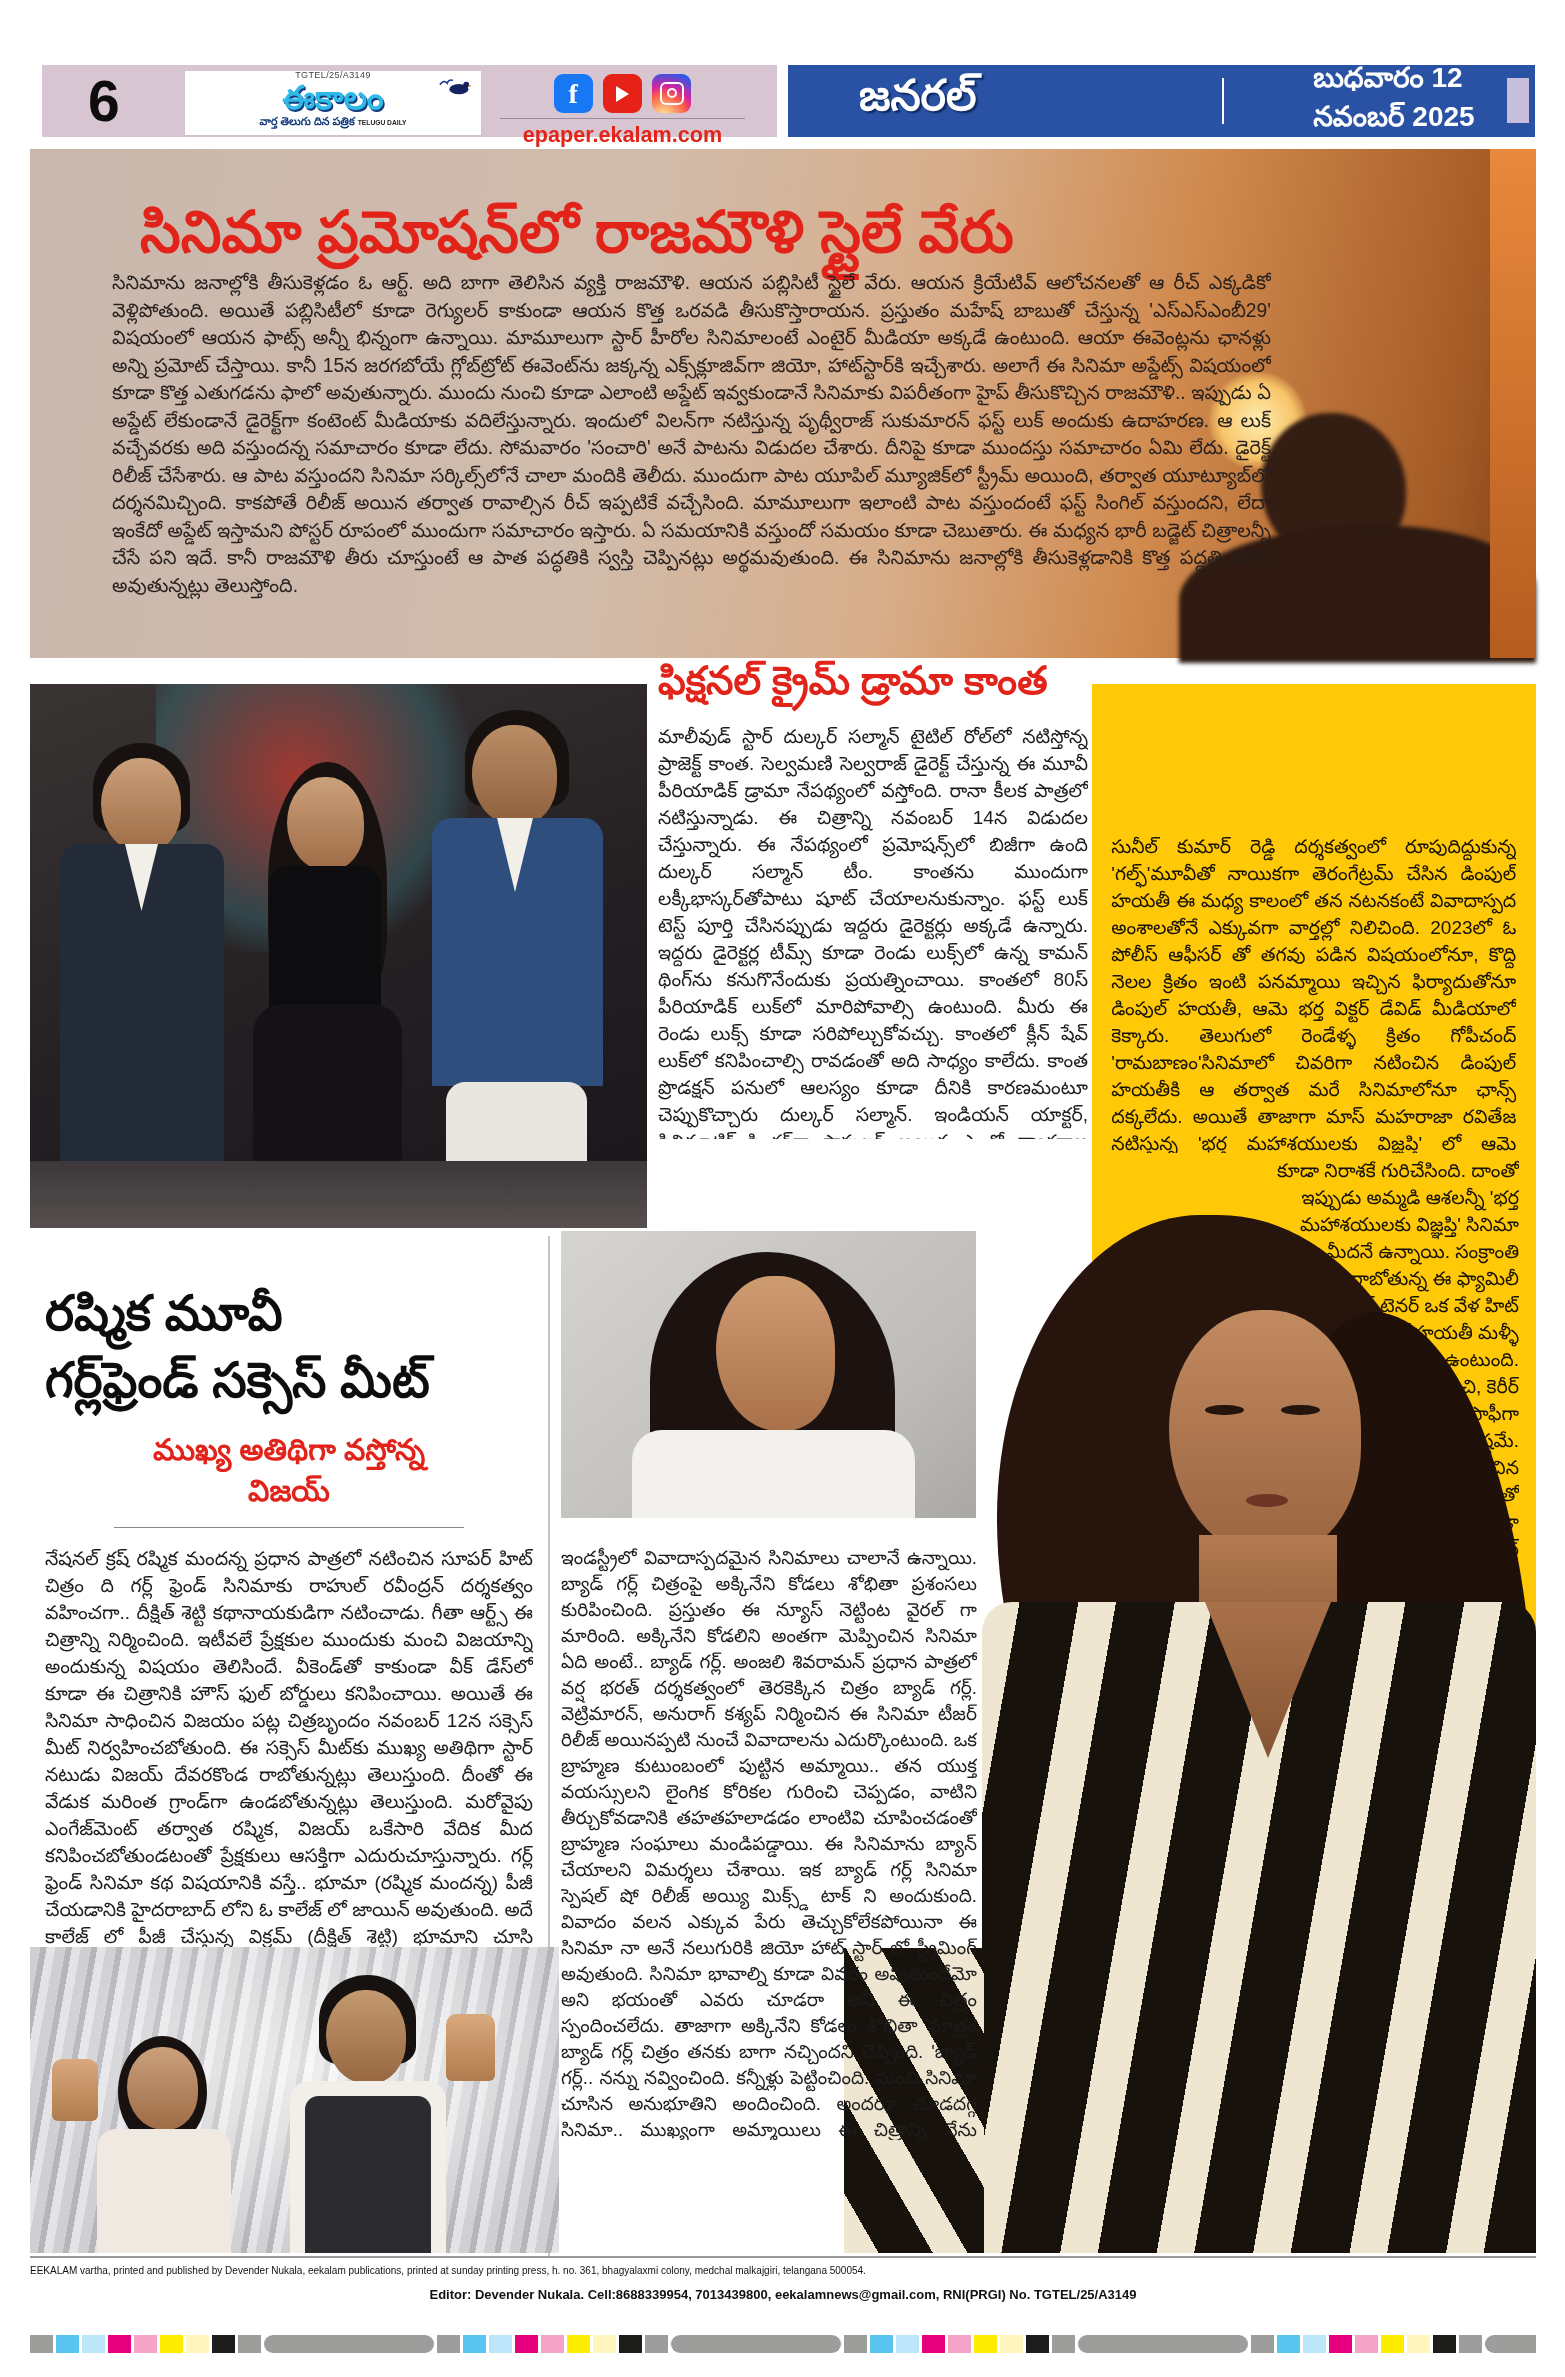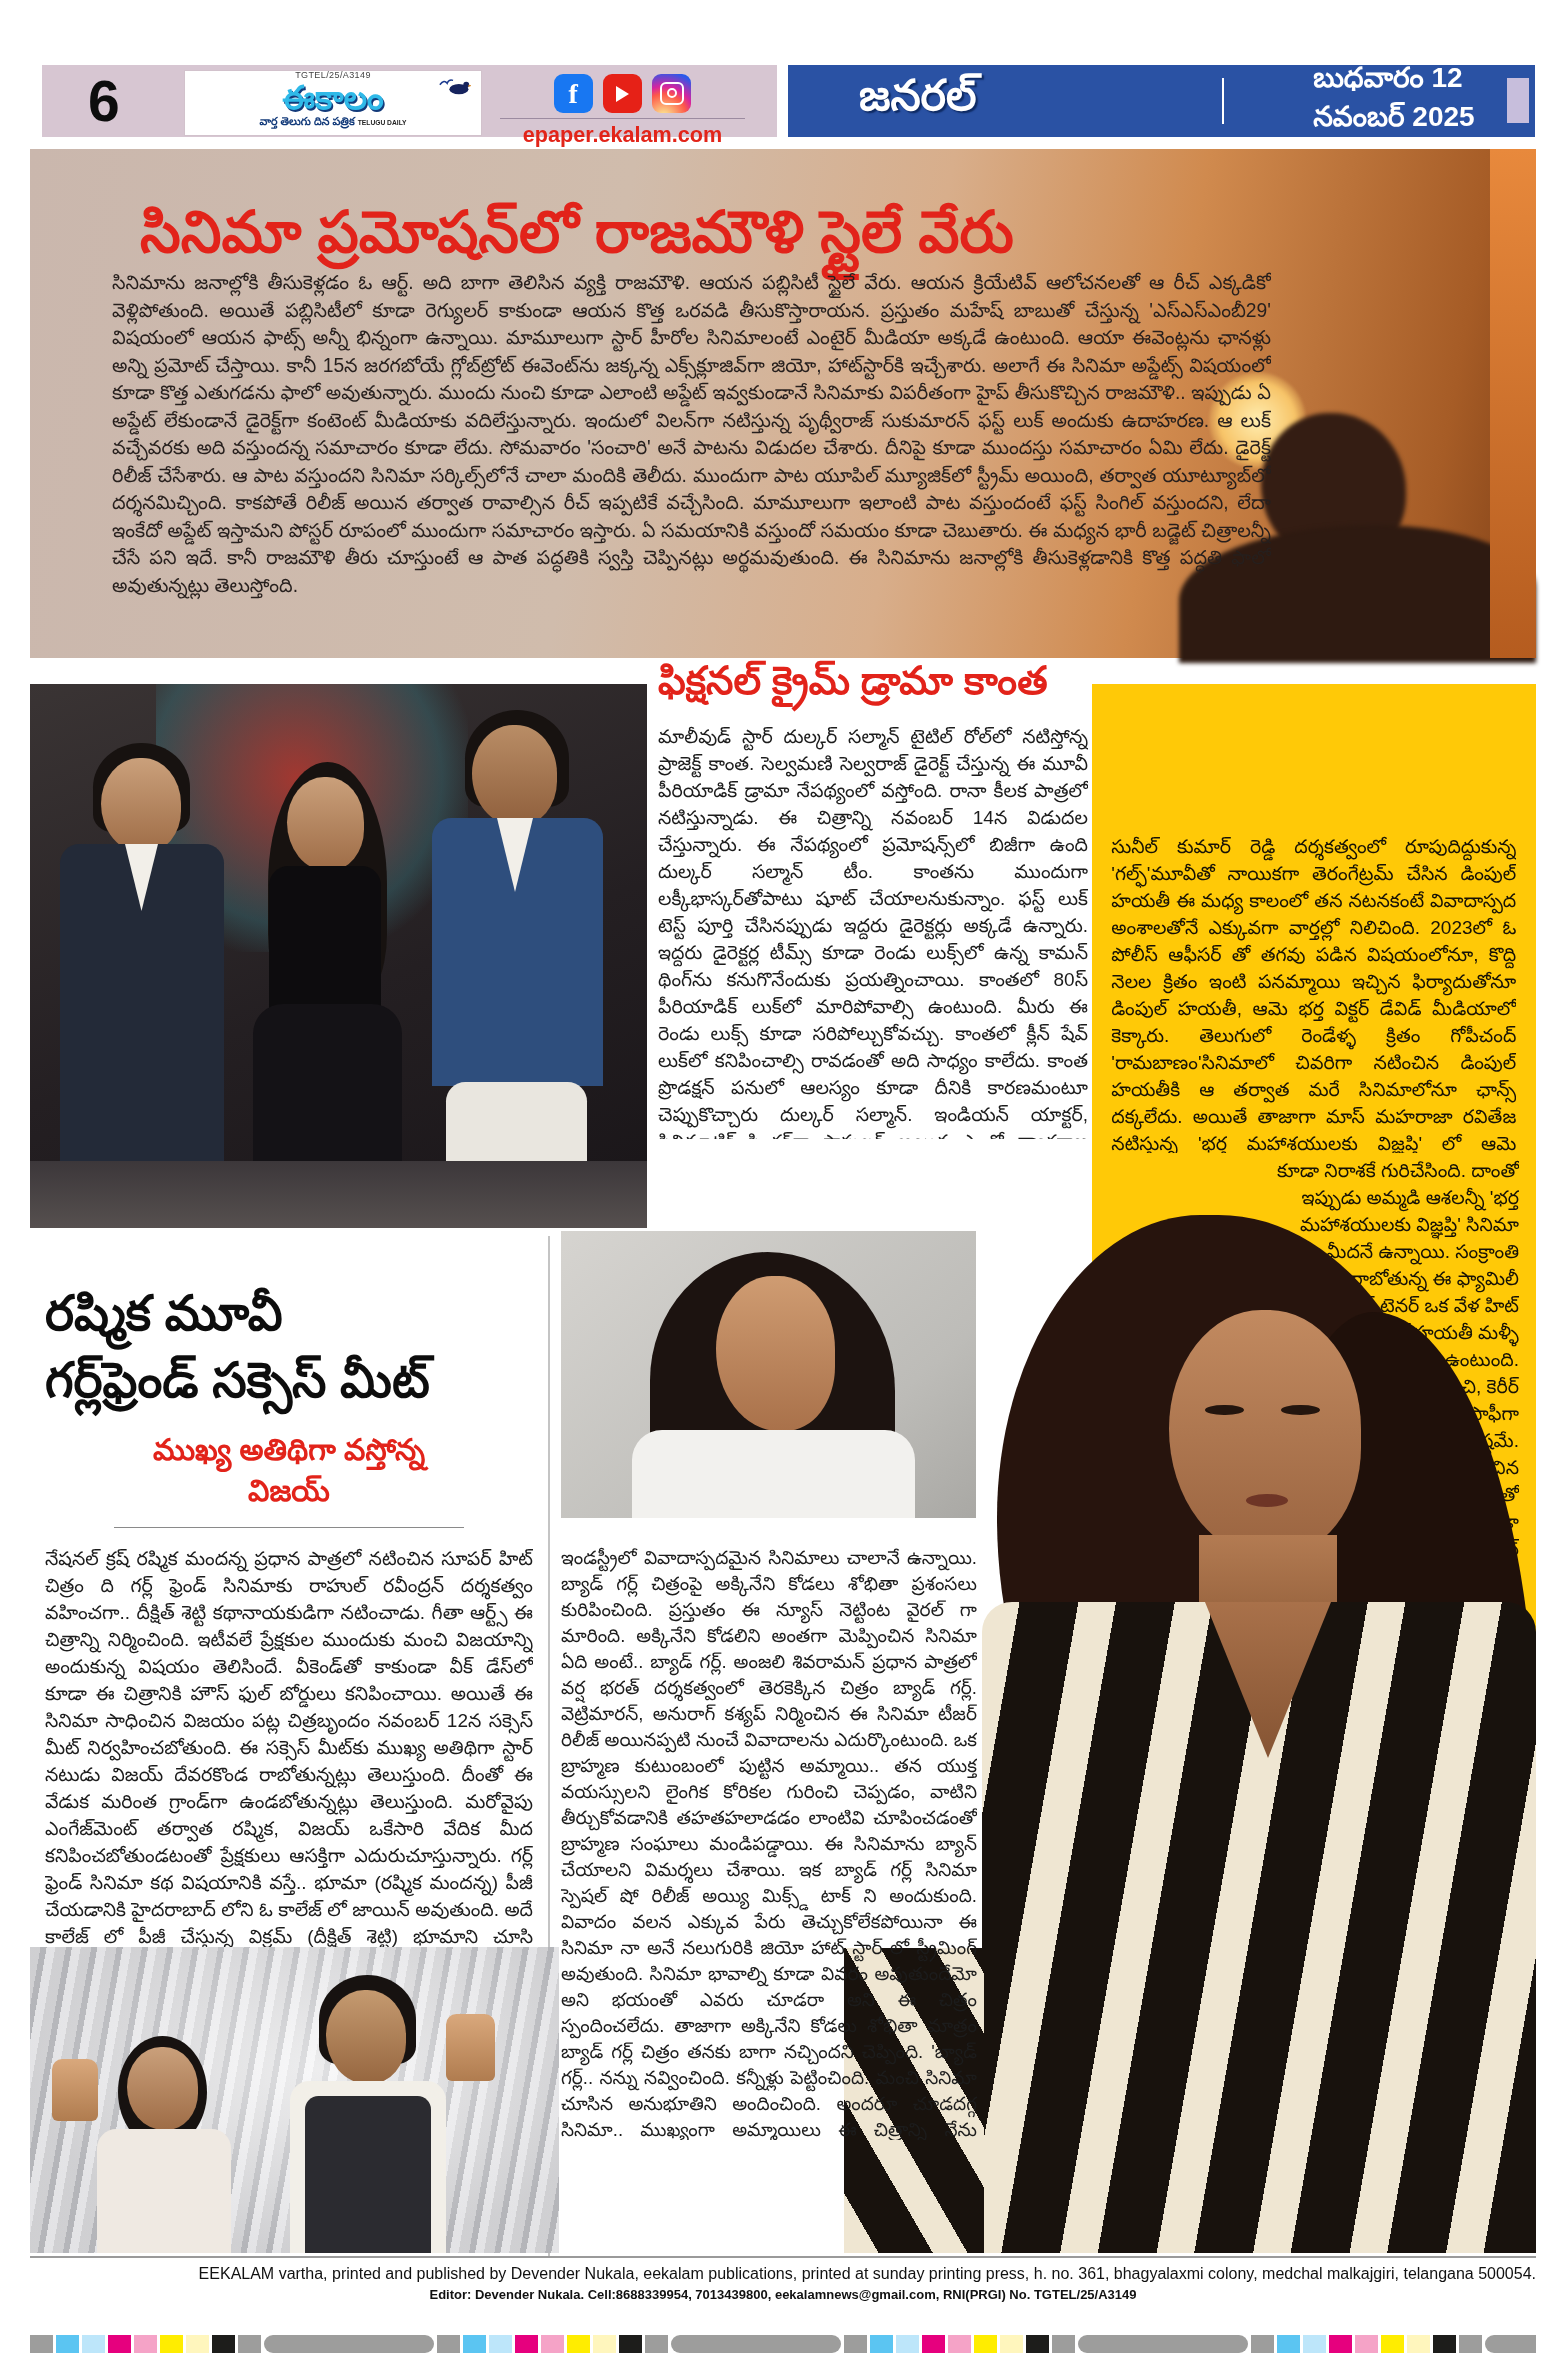"EEKALAM vartha, printed and published" .foot1 { font-size: 16px -> 10px; text-align: right -> left }
